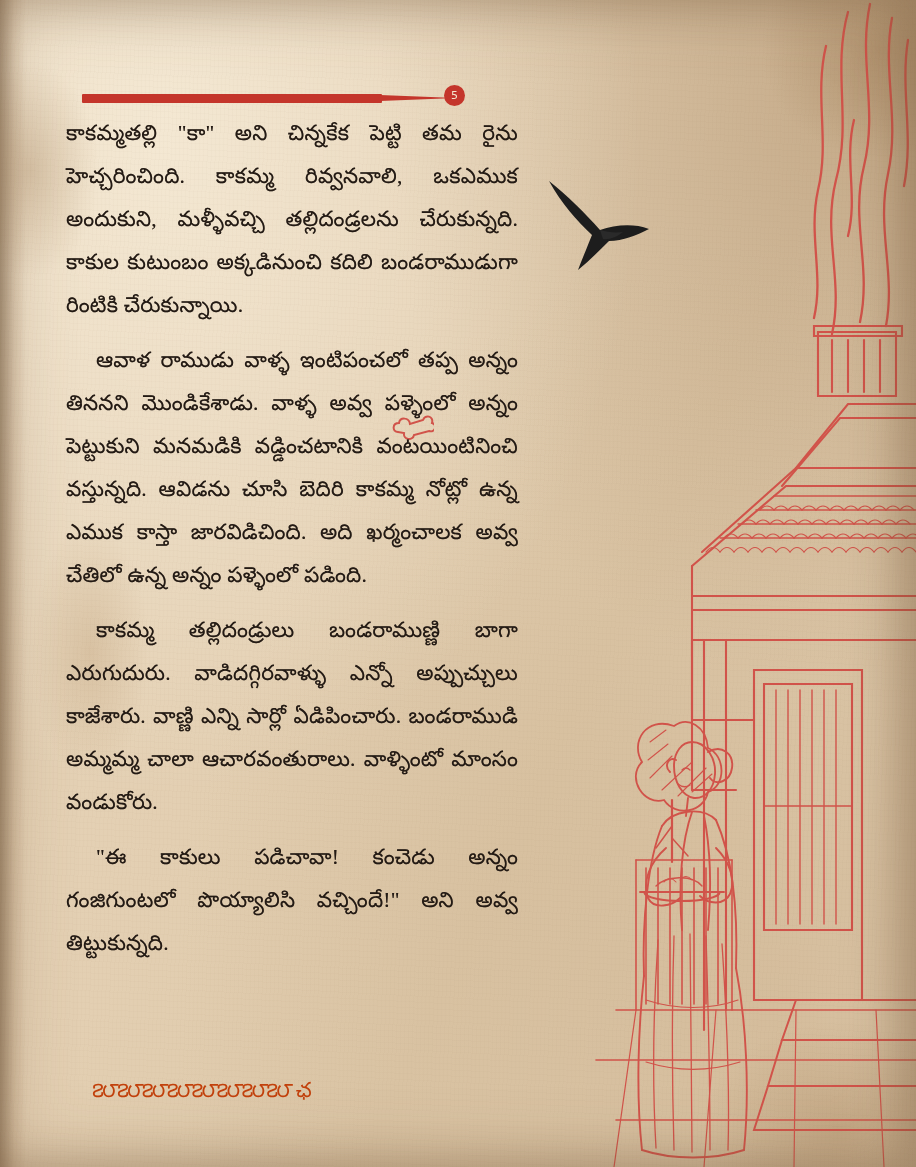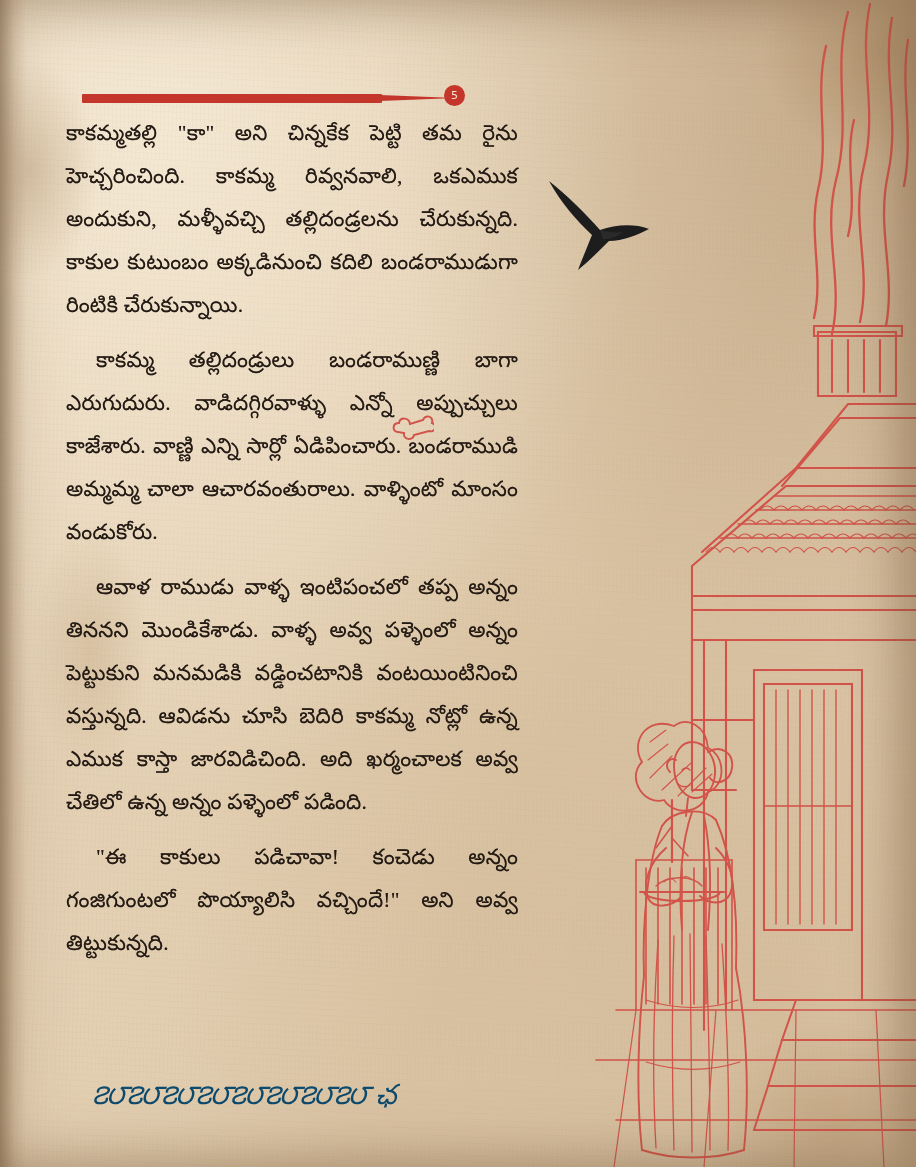"కాకమ్మ తల్లిదండ్రులు బండరాముణ్ణి బాగా" p.para { order: before "ఆవాళ రాముడు వాళ్ళ ఇంటిపంచలో తప్ప" -> after "ఆవాళ రాముడు వాళ్ళ ఇంటిపంచలో తప్ప" }
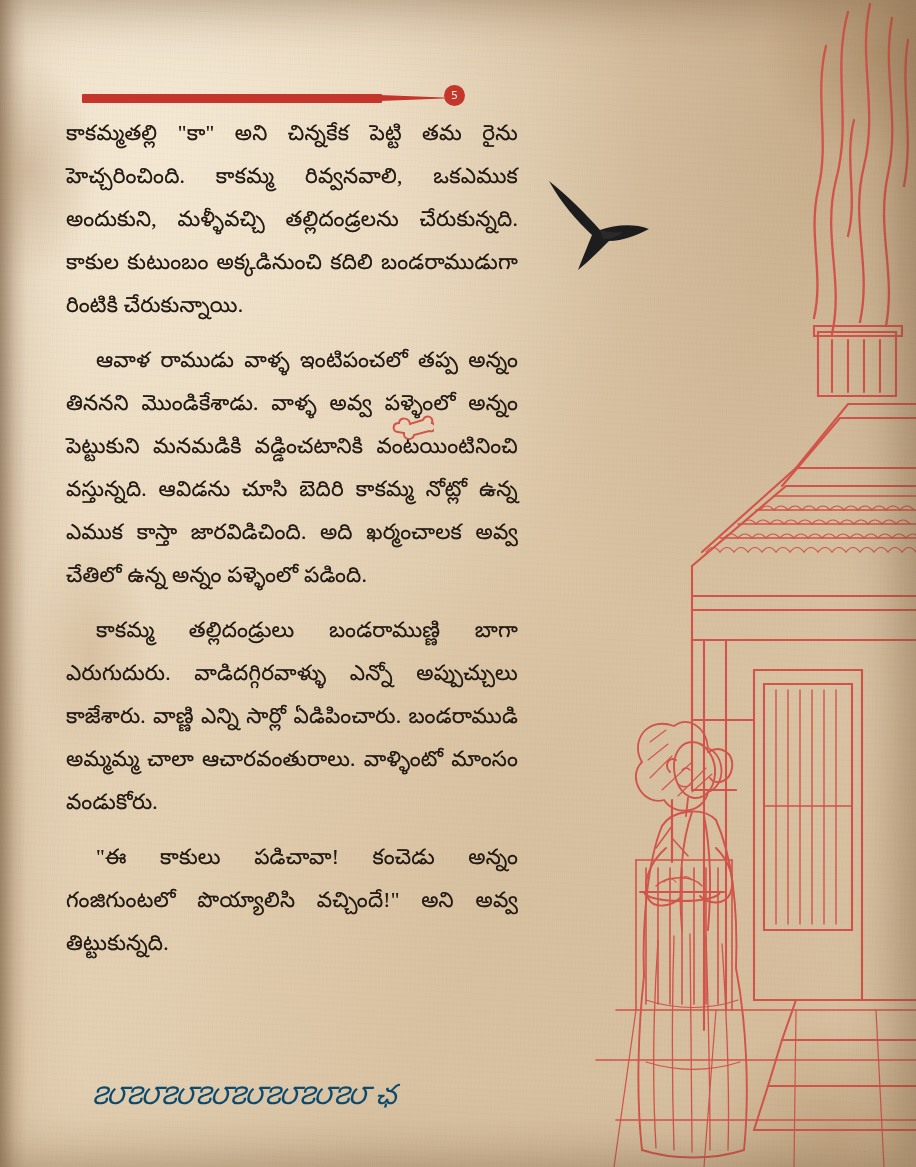"౭౮౭౮౭౮౭౮౭౮౭౮౭౮౭౮ ఛ" .ornament { color: #0c4a6e -> #c2410c; font-size: 28px -> 21px; font-style: italic -> none }
